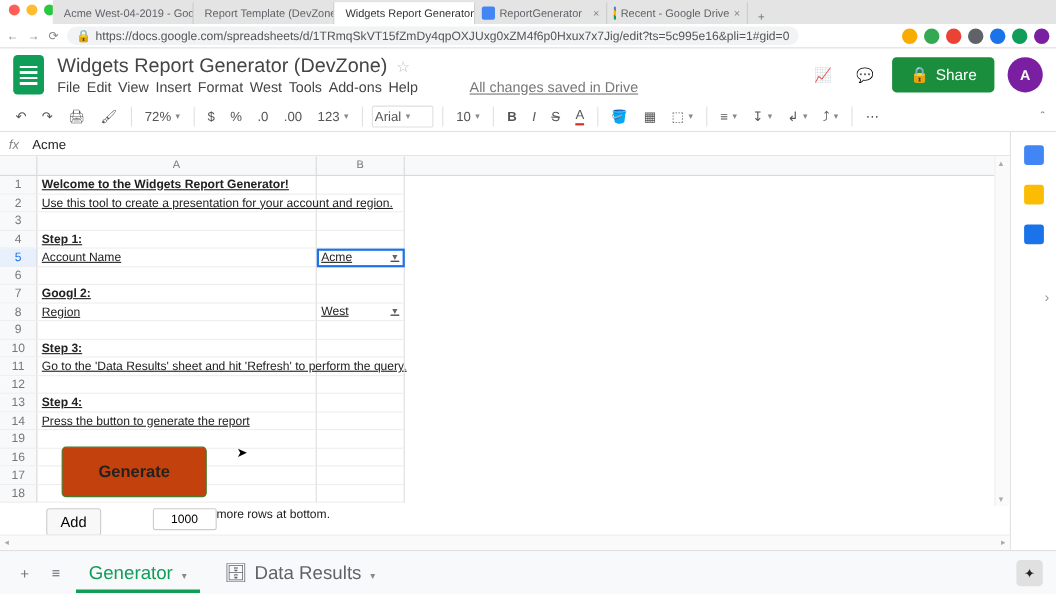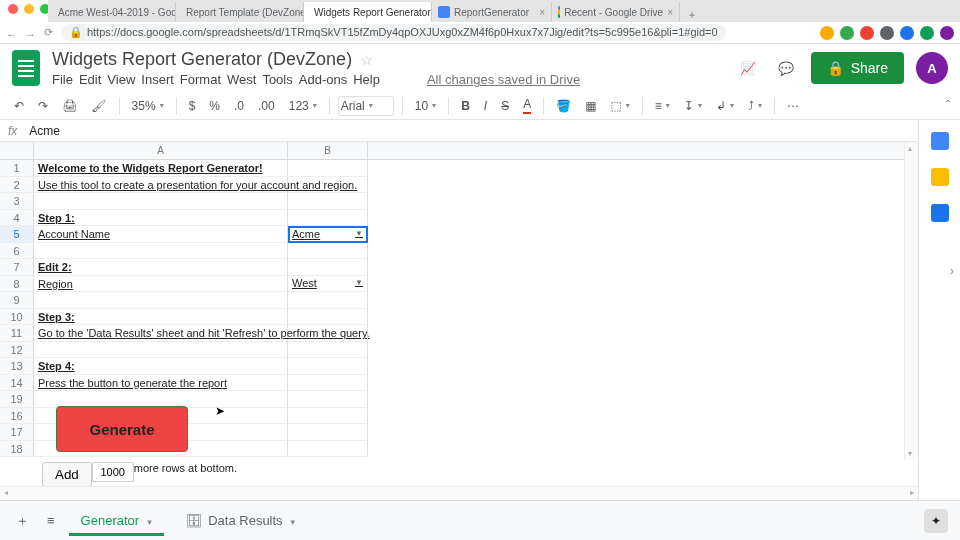"35%" span.tb-btn { text: 35% -> 72% }
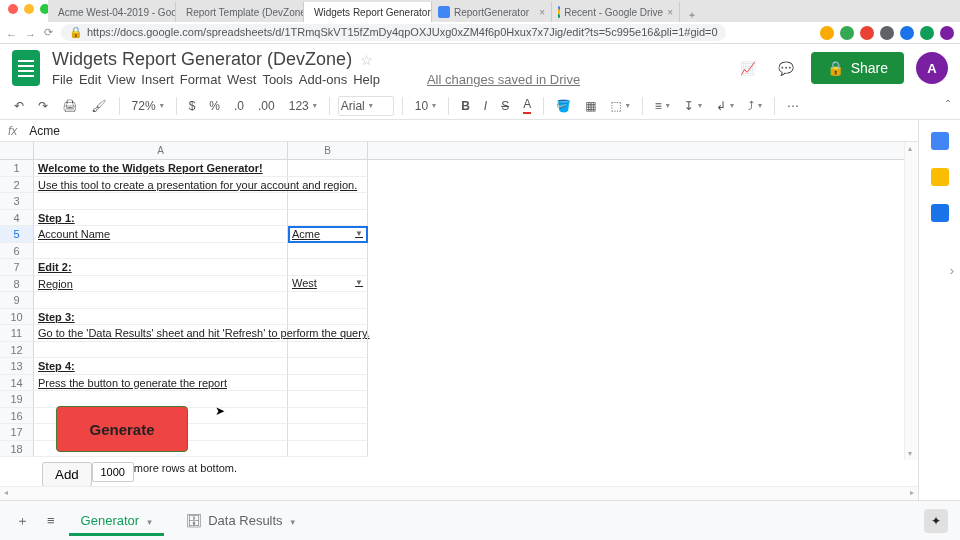"Edit 2:" div.cell { text: Edit -> Googl }
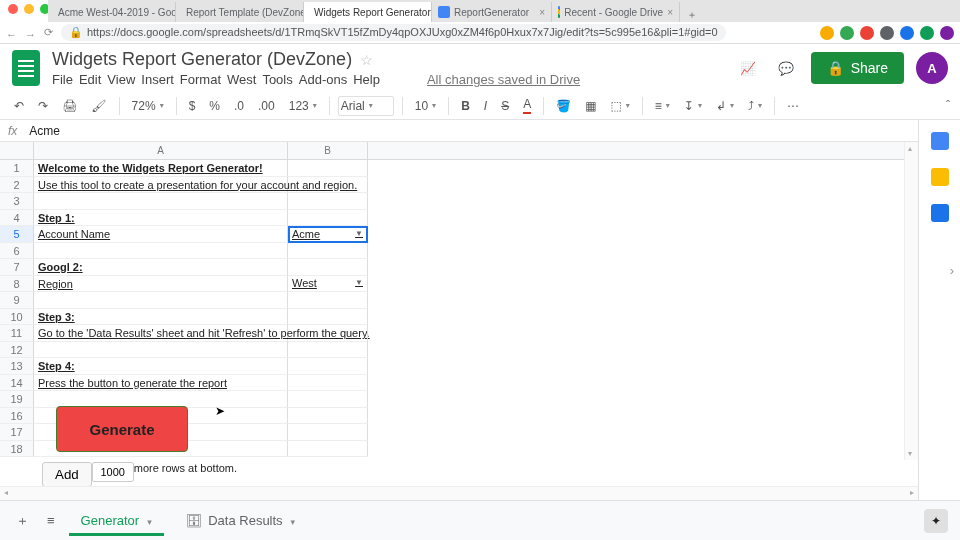"Generate" .gen-btn { background: #ef4444 -> #c2410c }
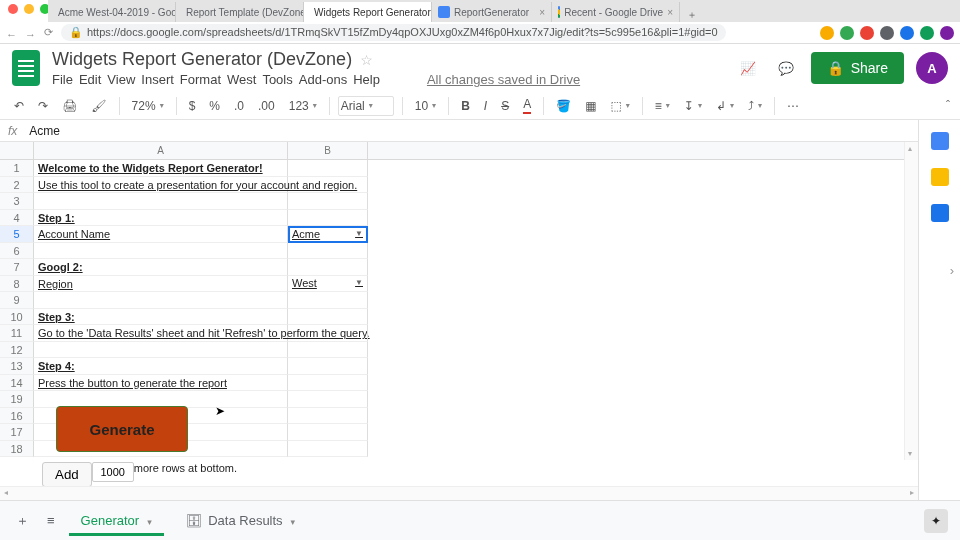"1000" .addrow input { margin-left: none -> 47px; width: 42px -> 58px }
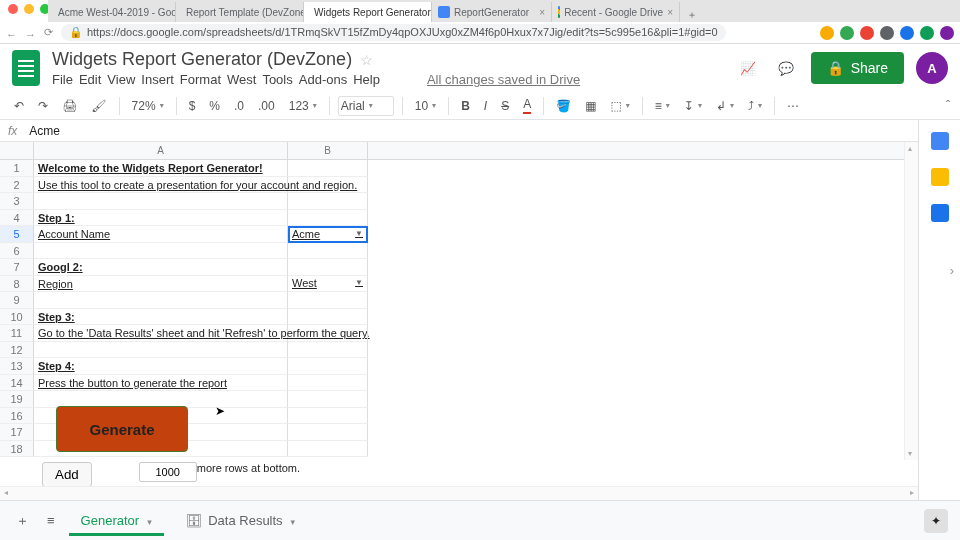"Generator" .sheet-tab { font-size: 13px -> 17px }
